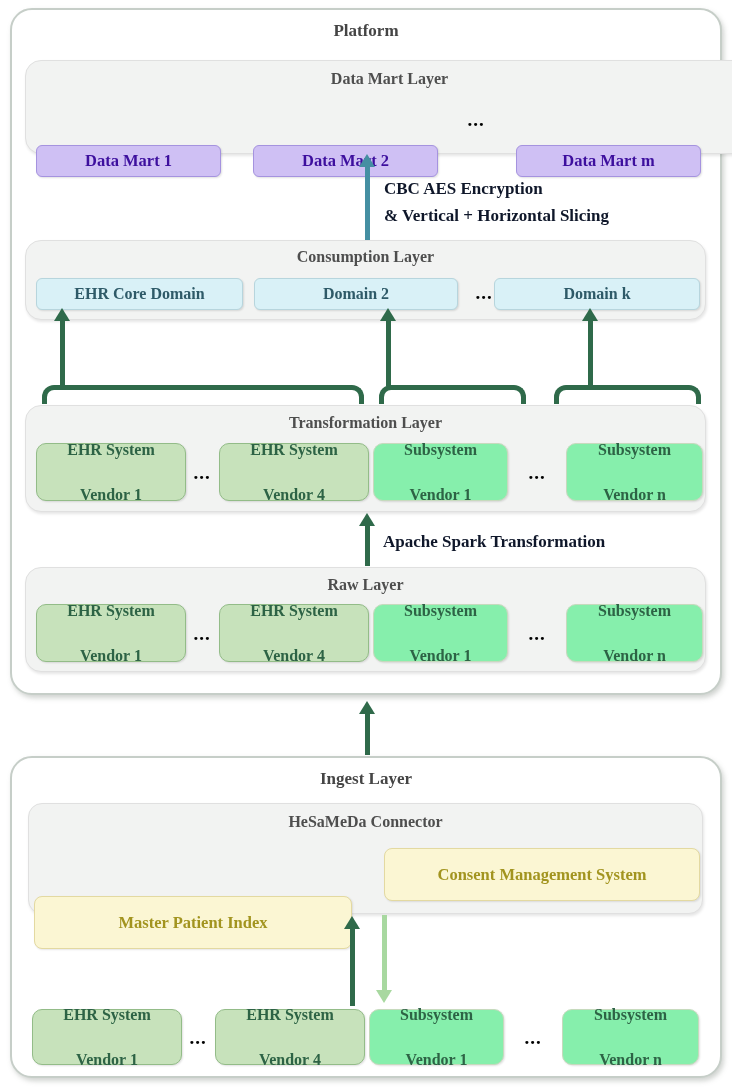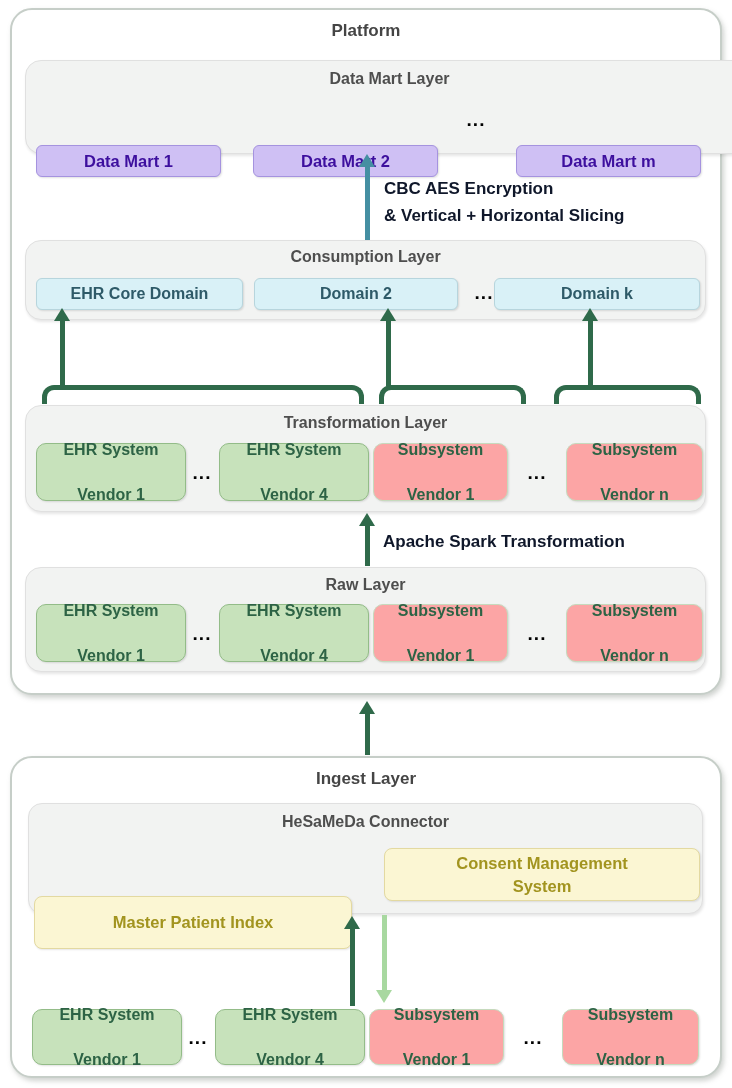"Platform" .page { font-family: Liberation Sans, sans-serif -> Liberation Serif, serif }
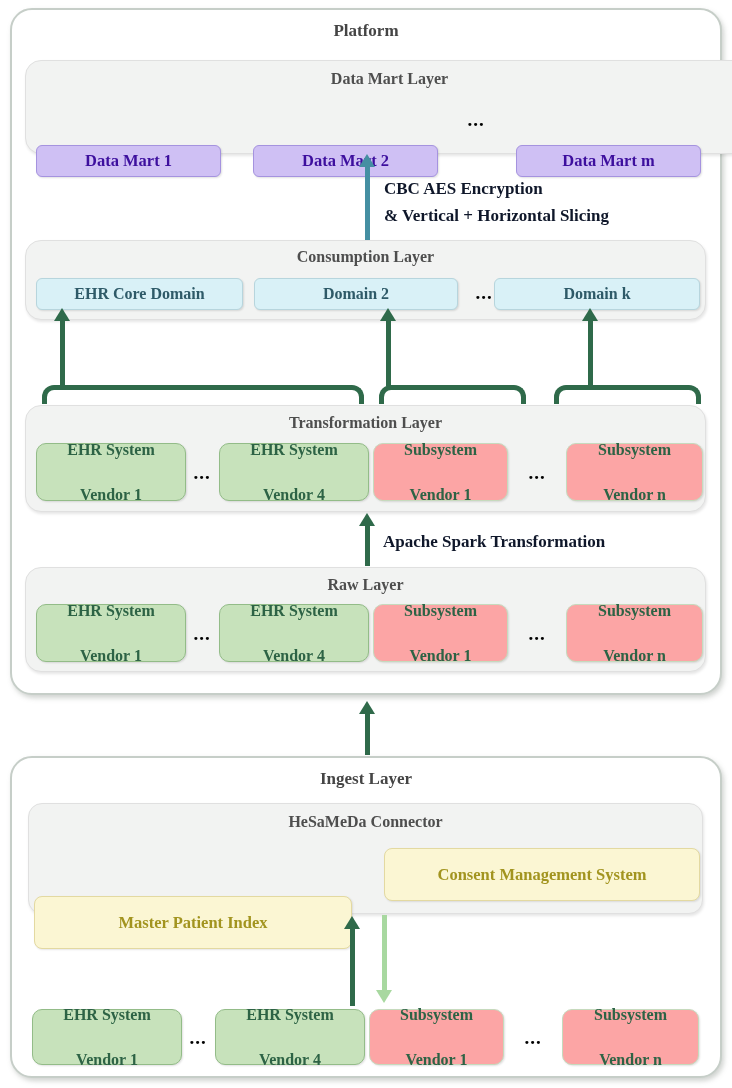"Subsystem" .vendor-light { background: #fca5a5 -> #86efac }
